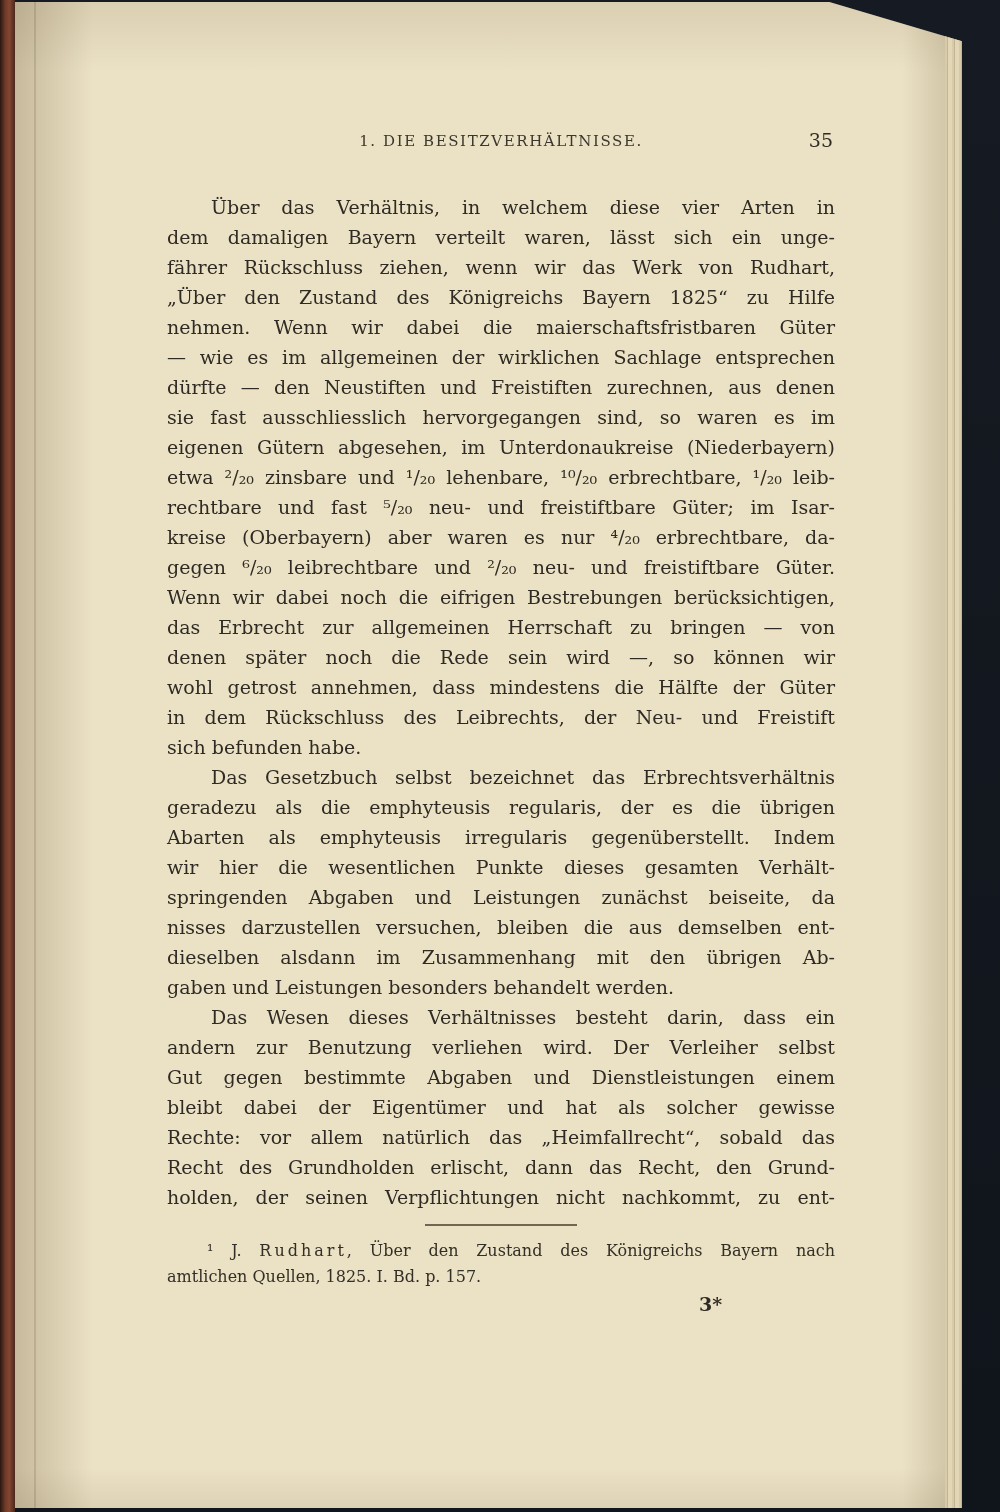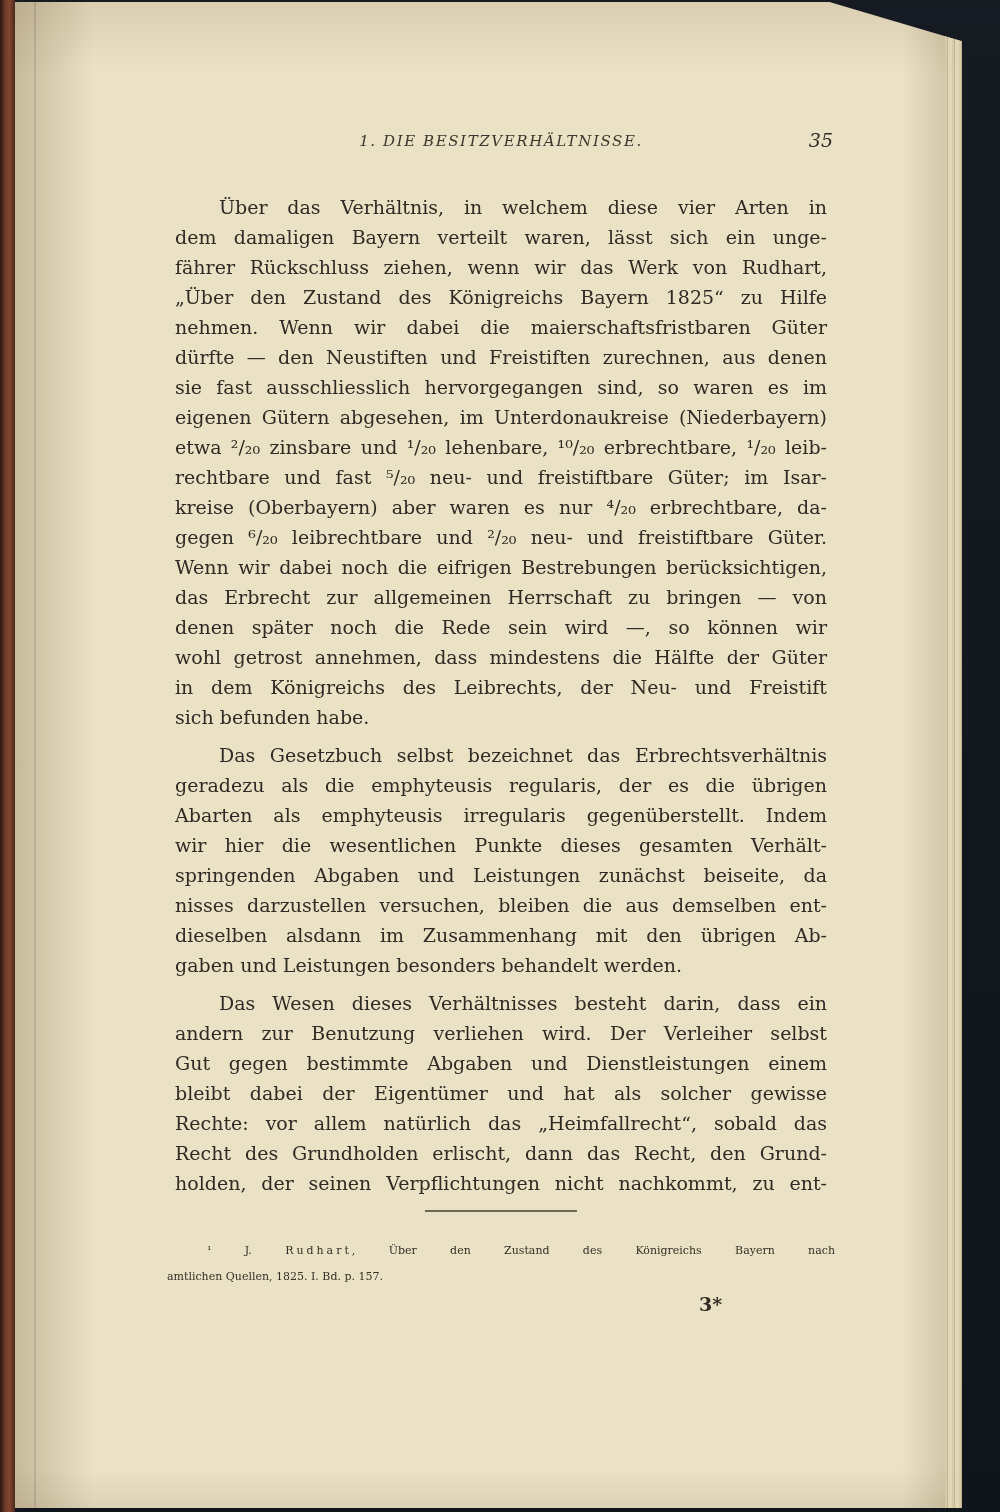"1. DIE BESITZVERHÄLTNISSE." .page-header { font-style: italic -> none }
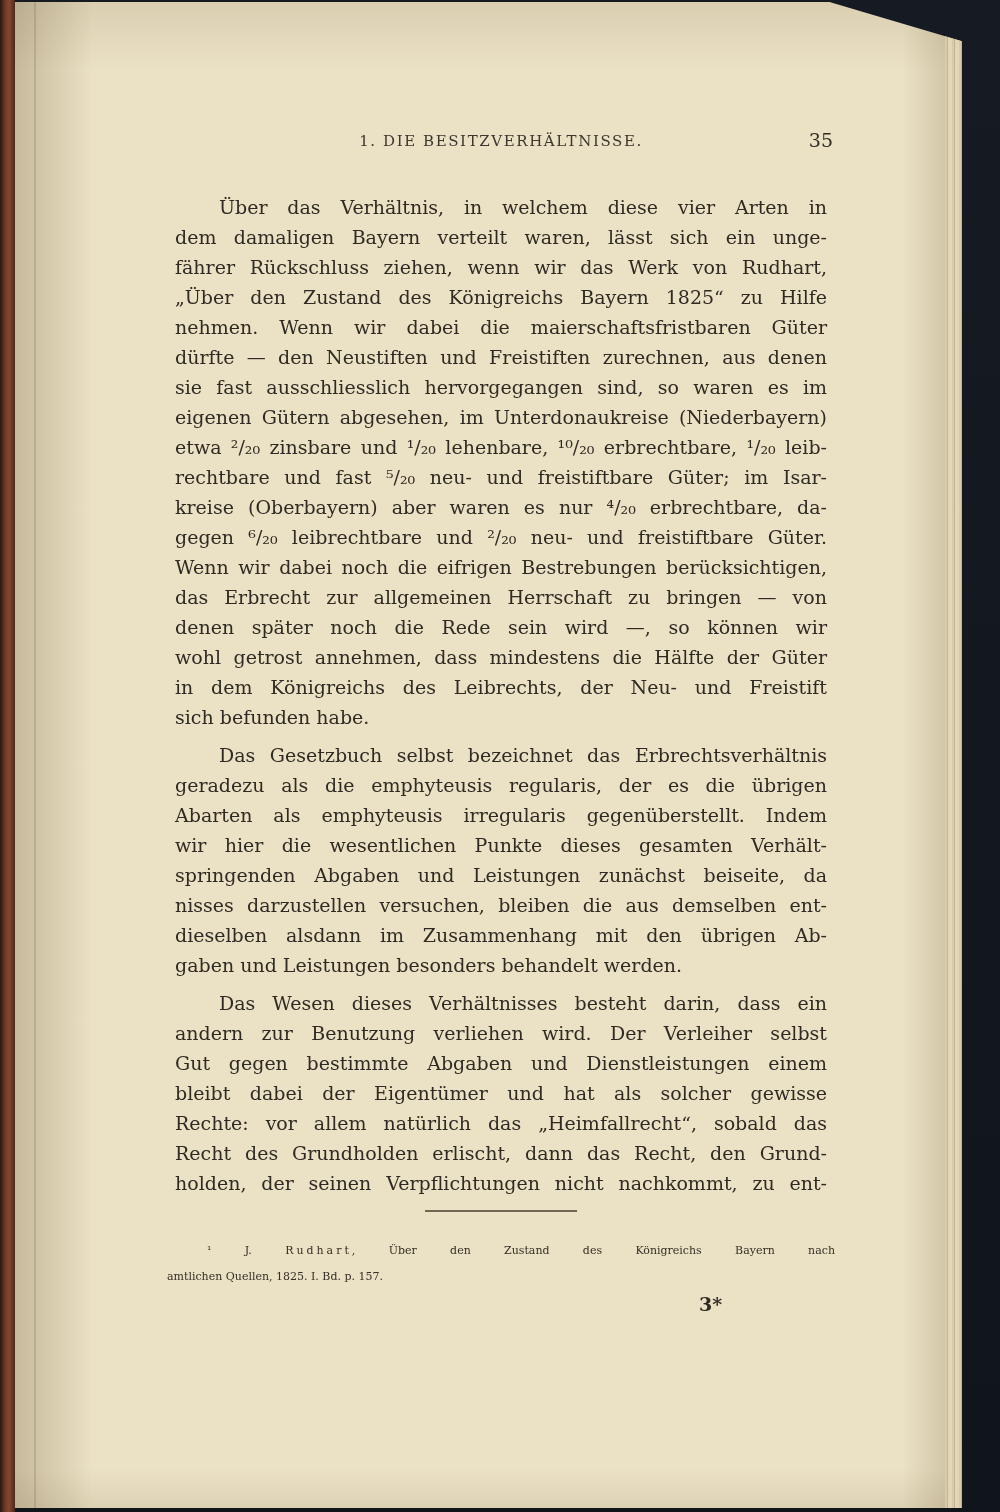"Über das Verhältnis, in welchem" .para { margin: 8px -> 0 }
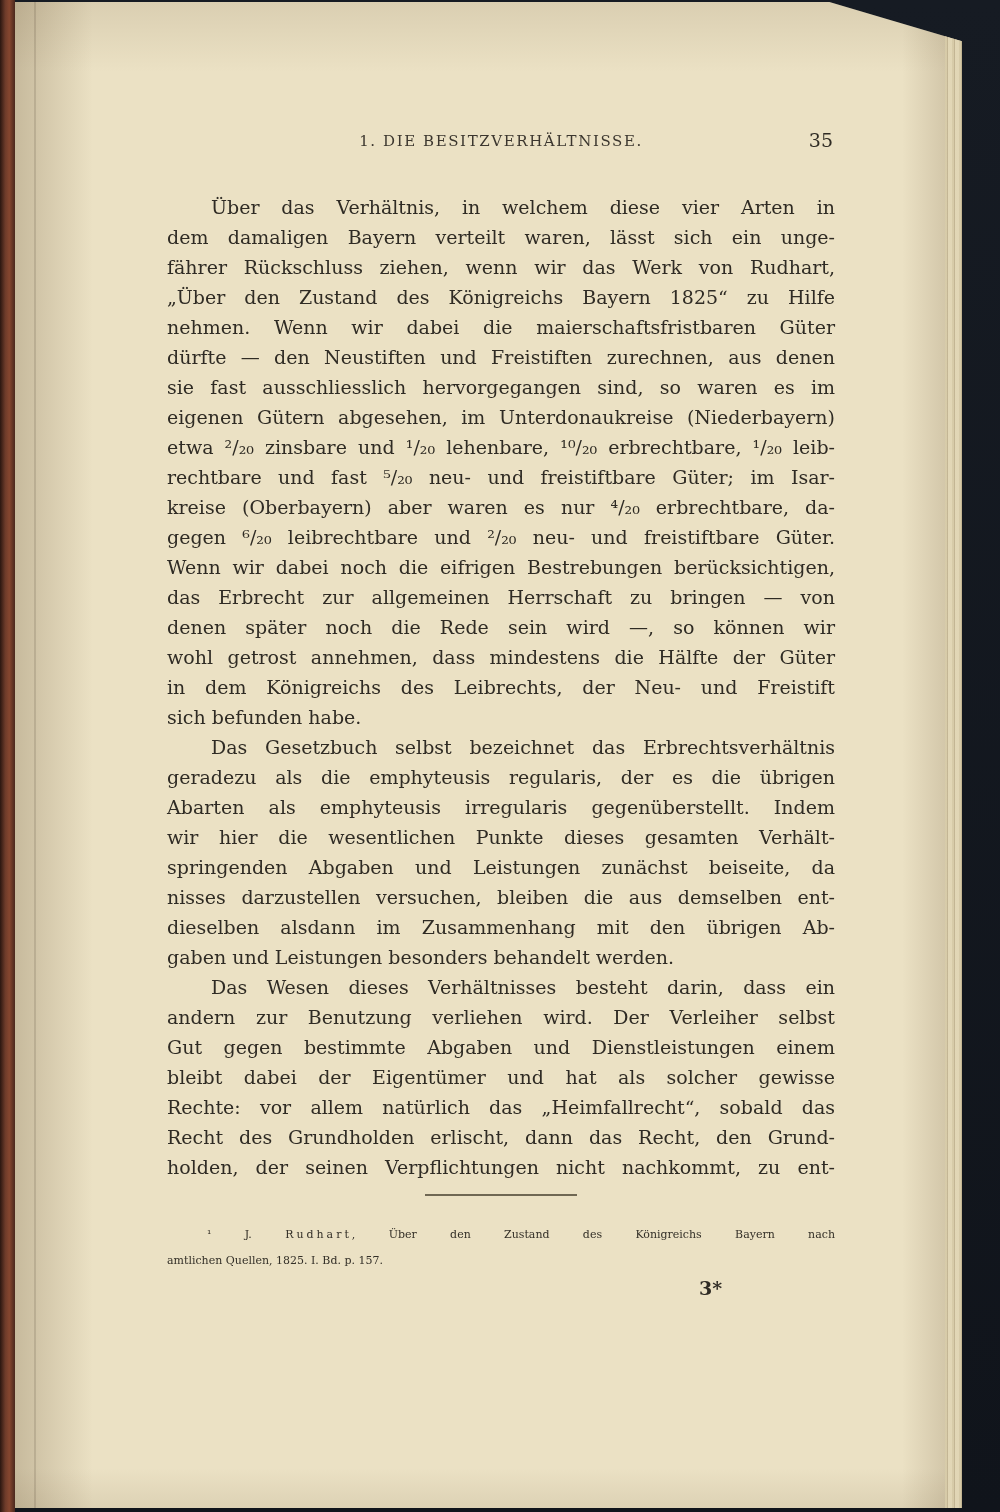"— wie es im allgemeinen" div.line { html: none -> <div>— wie es im allgemeinen der wirklichen Sachlage entsprechen</div> }
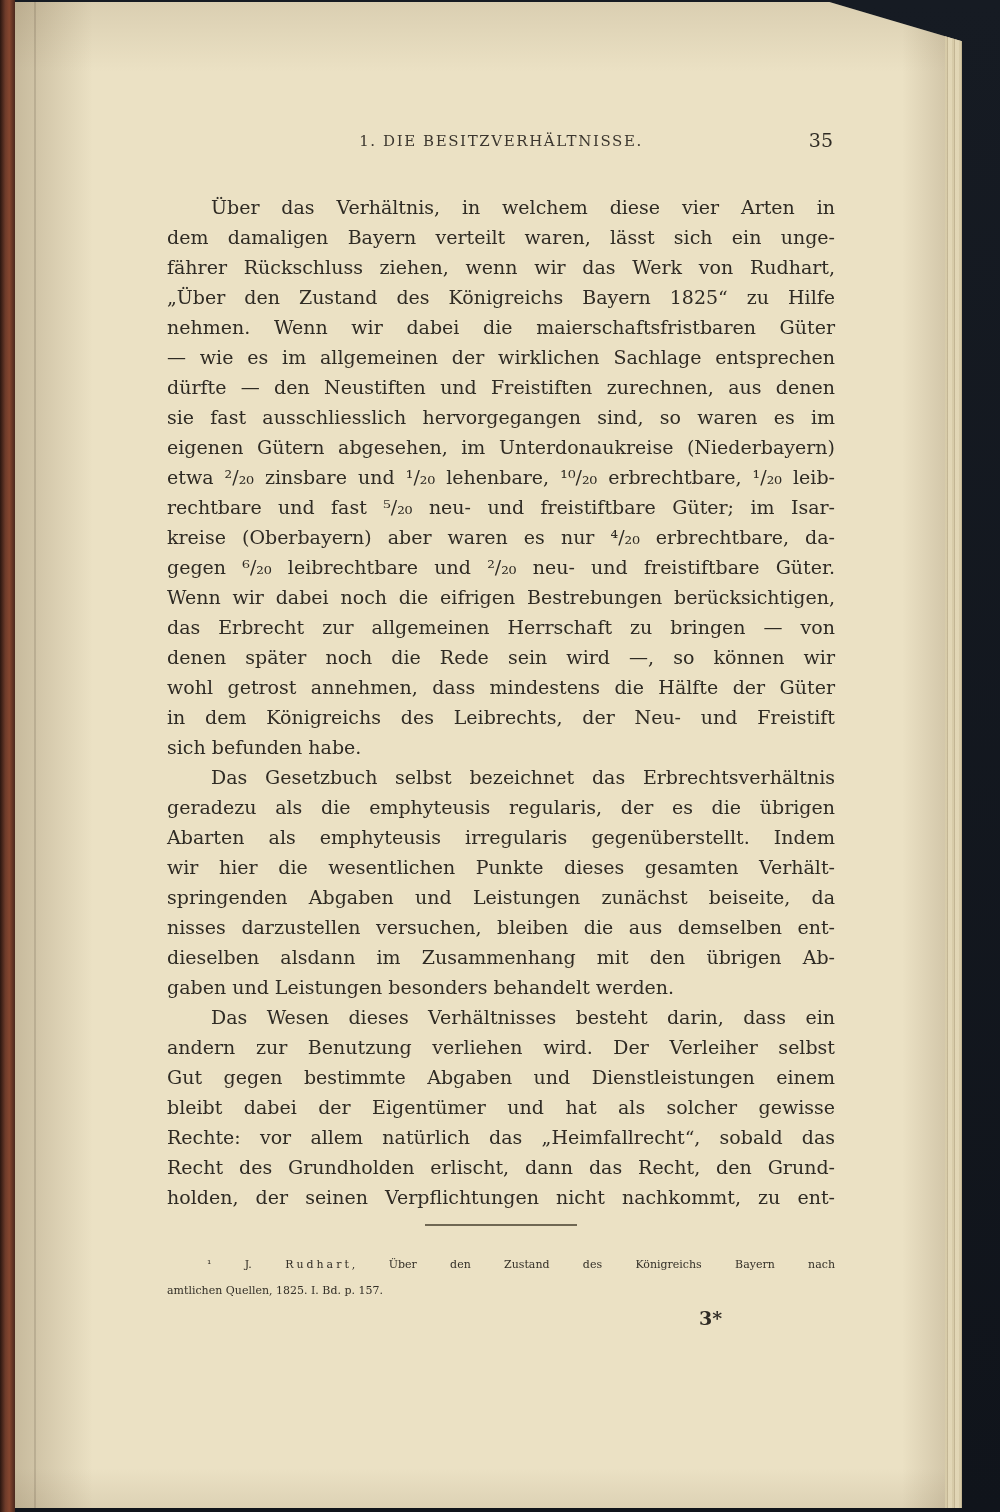"in dem Königreichs des Leibrechts," div.line { text: Königreichs -> Rückschluss }
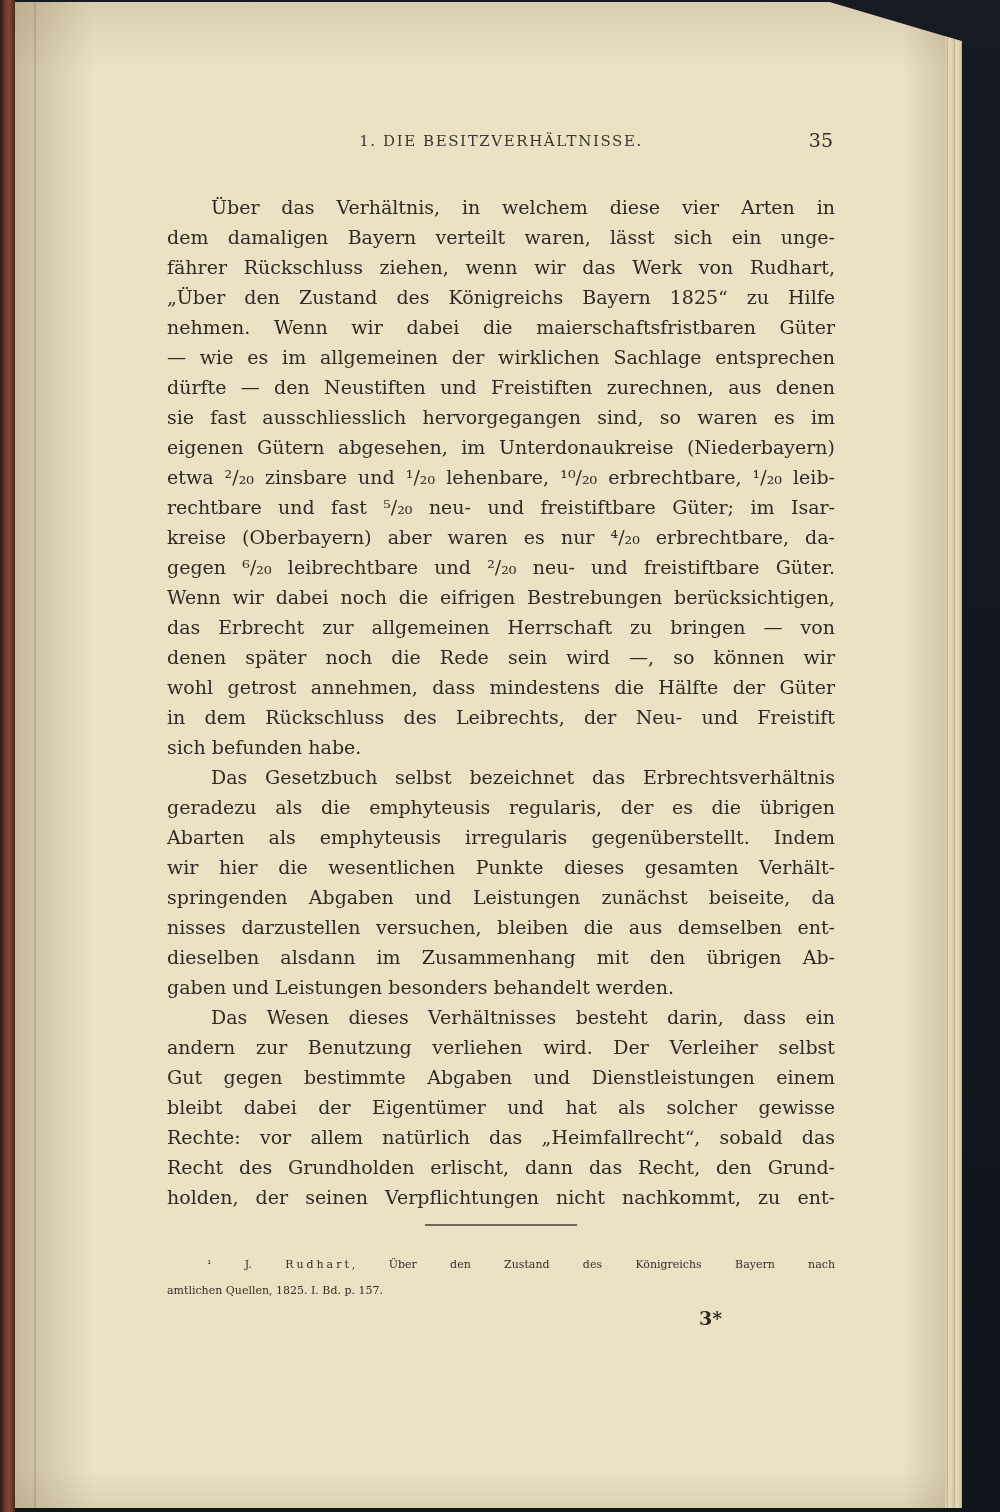"¹ J. Rudhart, Über den" .footnote { font-size: 11px -> 16px; margin-top: 26px -> 12px }
